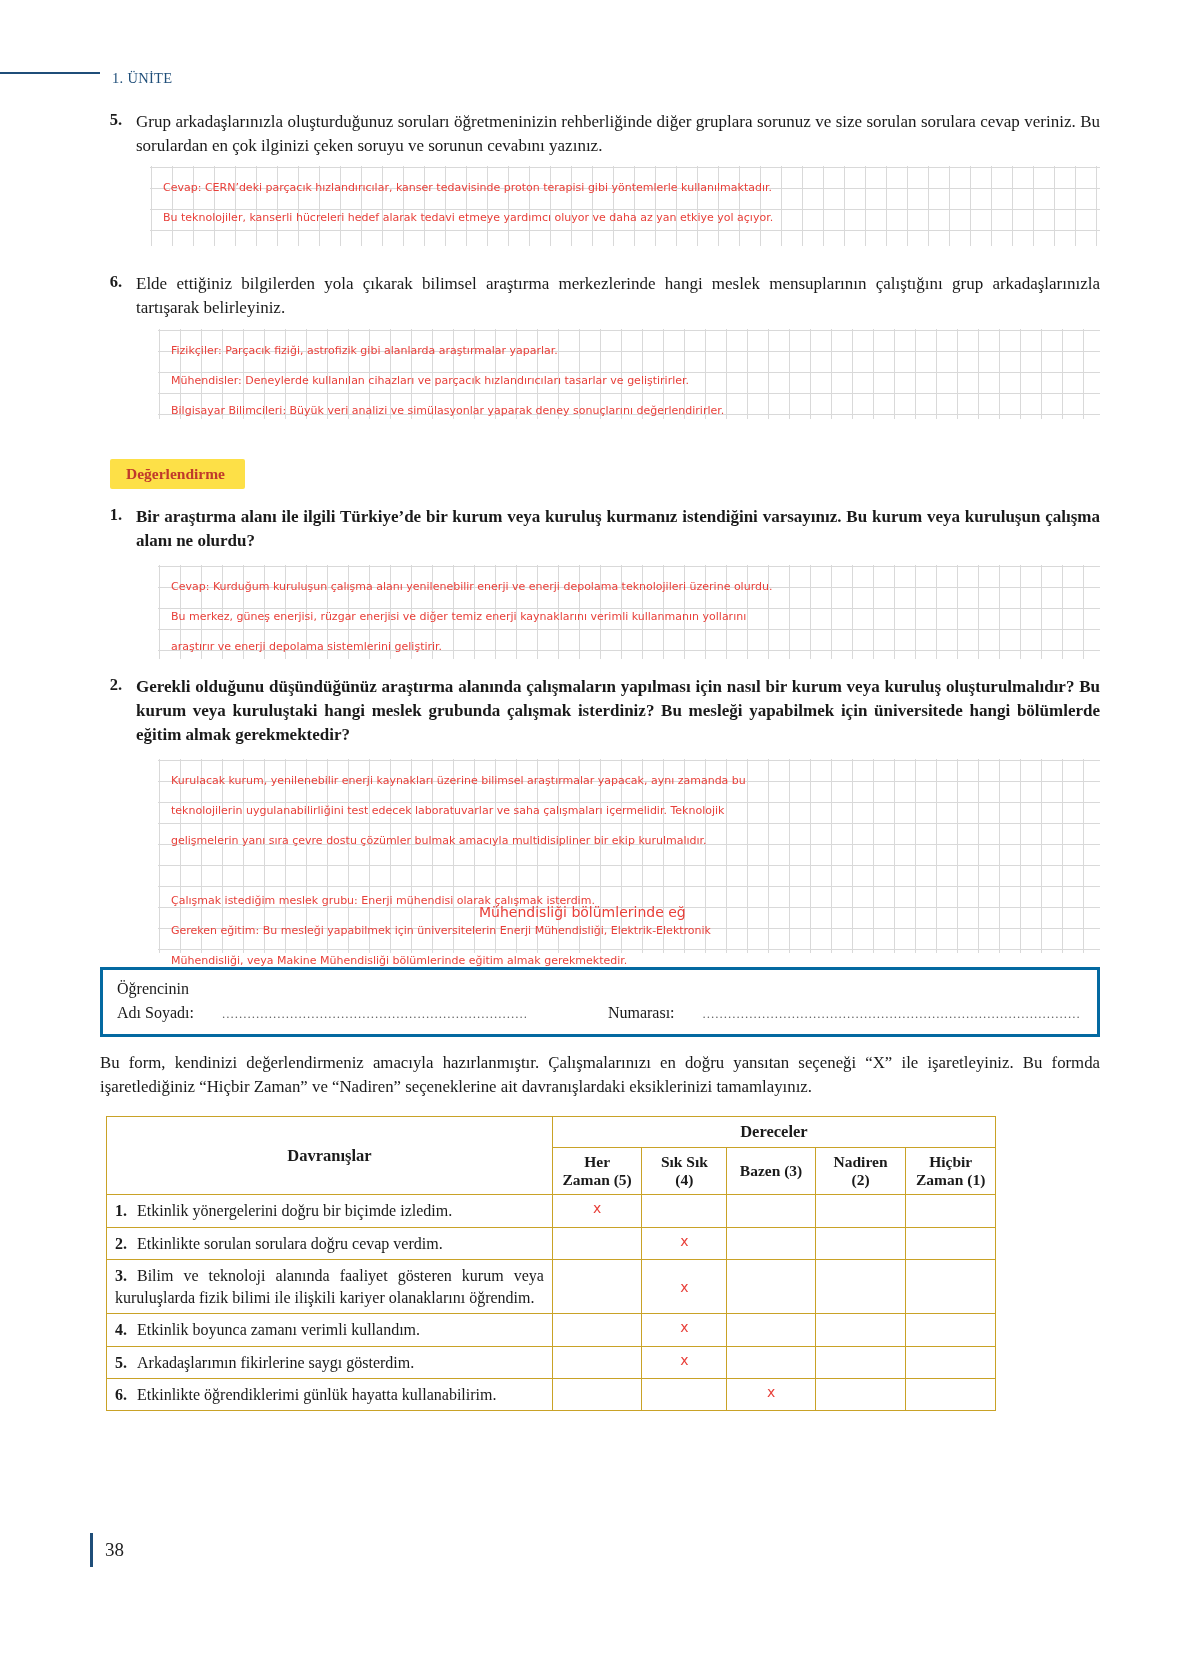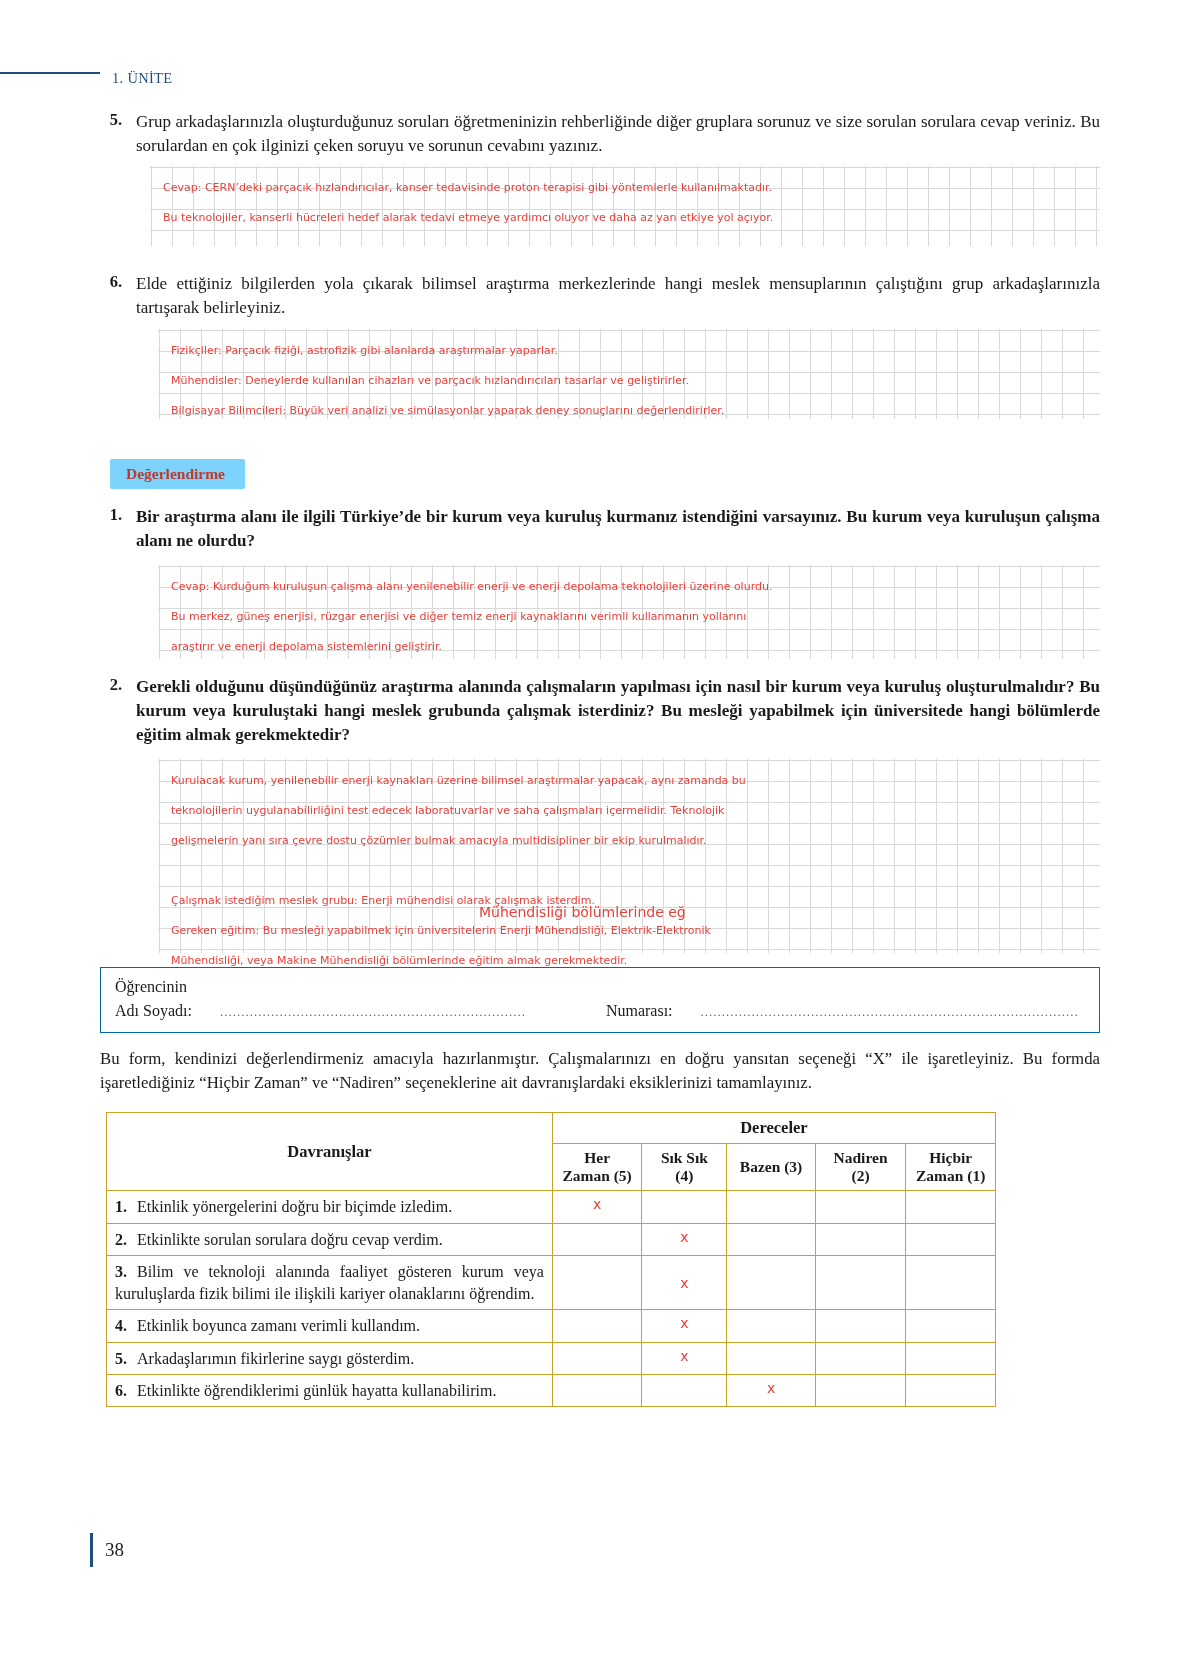"Değerlendirme" .eval-badge { background: #7dd3fc -> #fde047 }
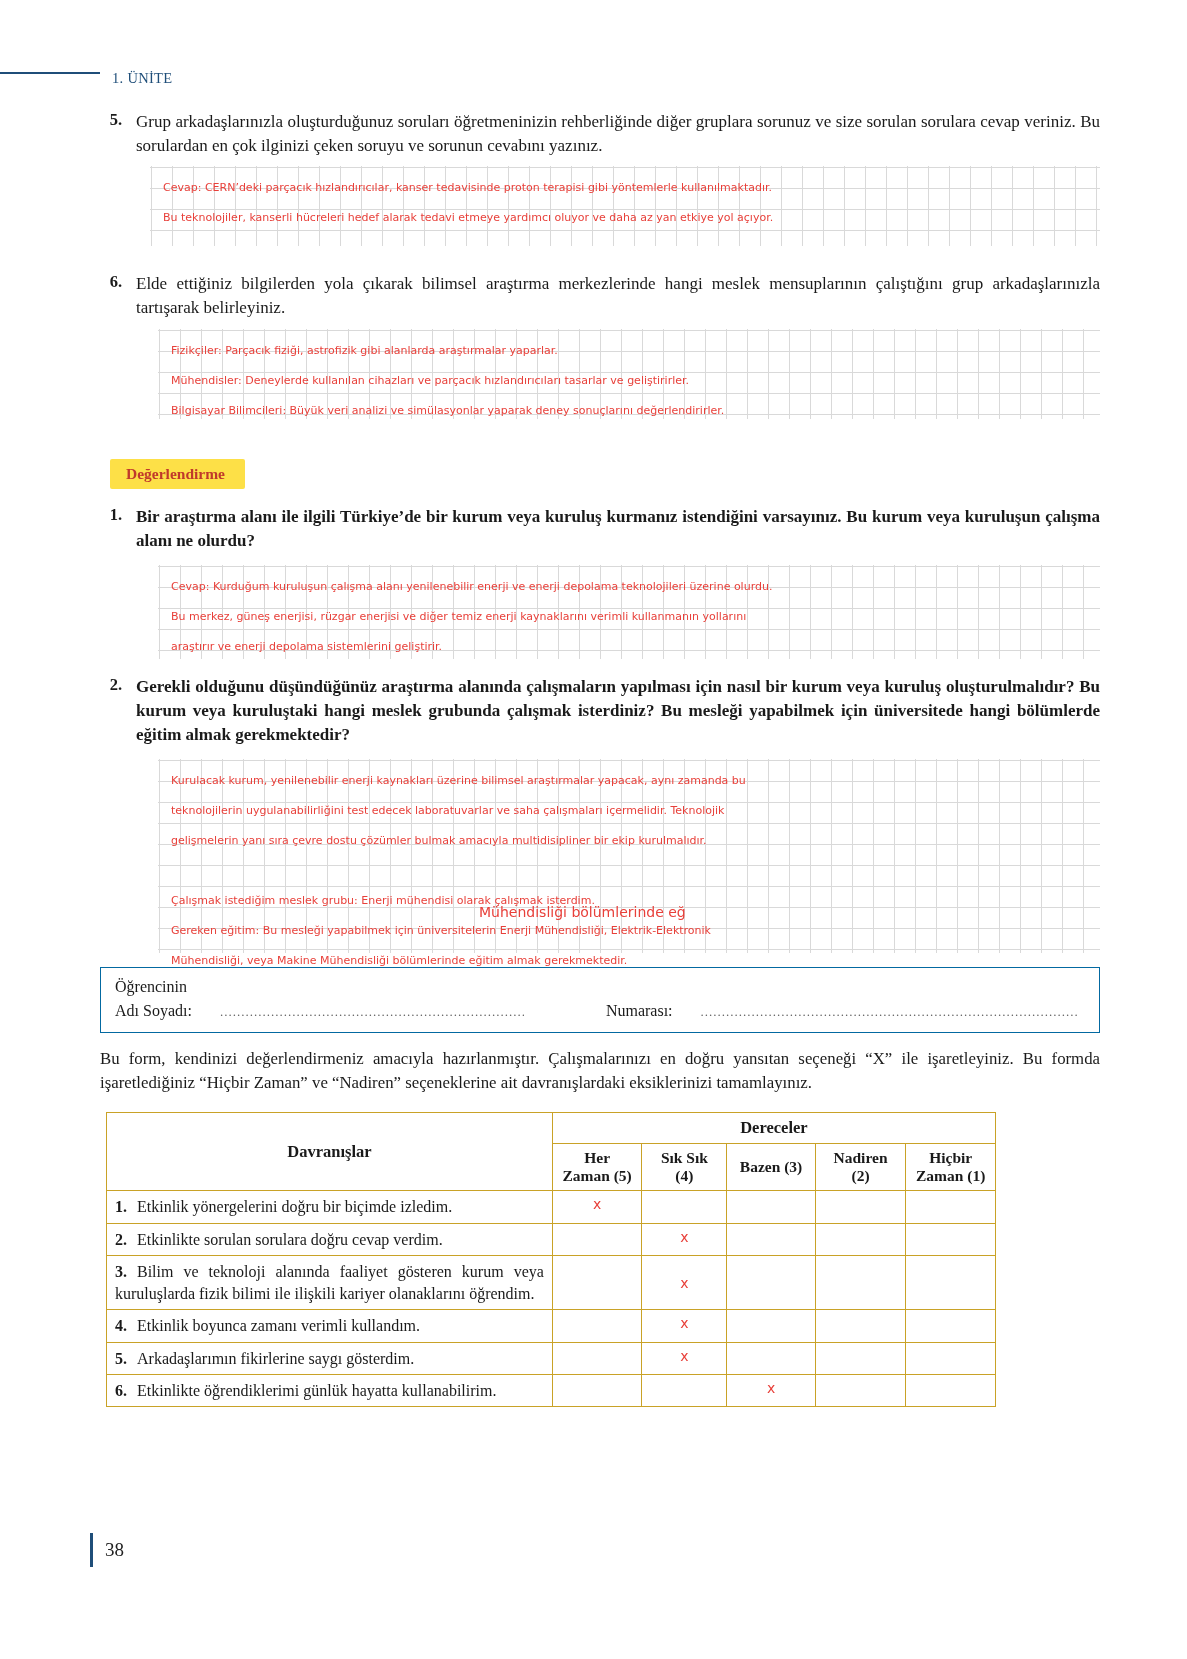"Öğrencinin" .student-box { border: 1px solid #0369a1 -> 3px solid #0369a1 }
